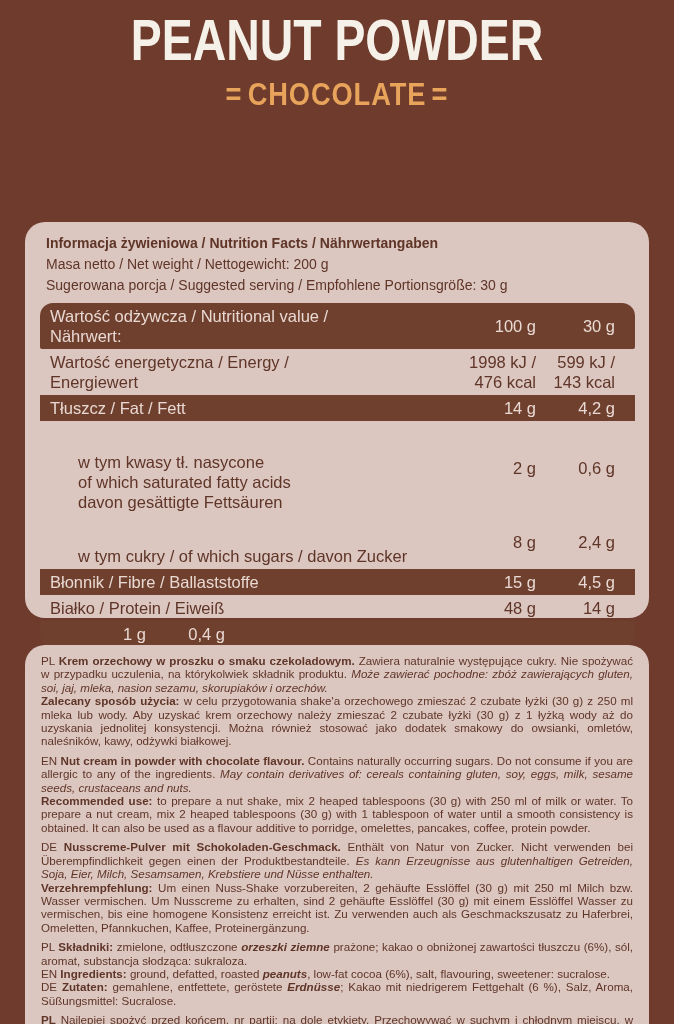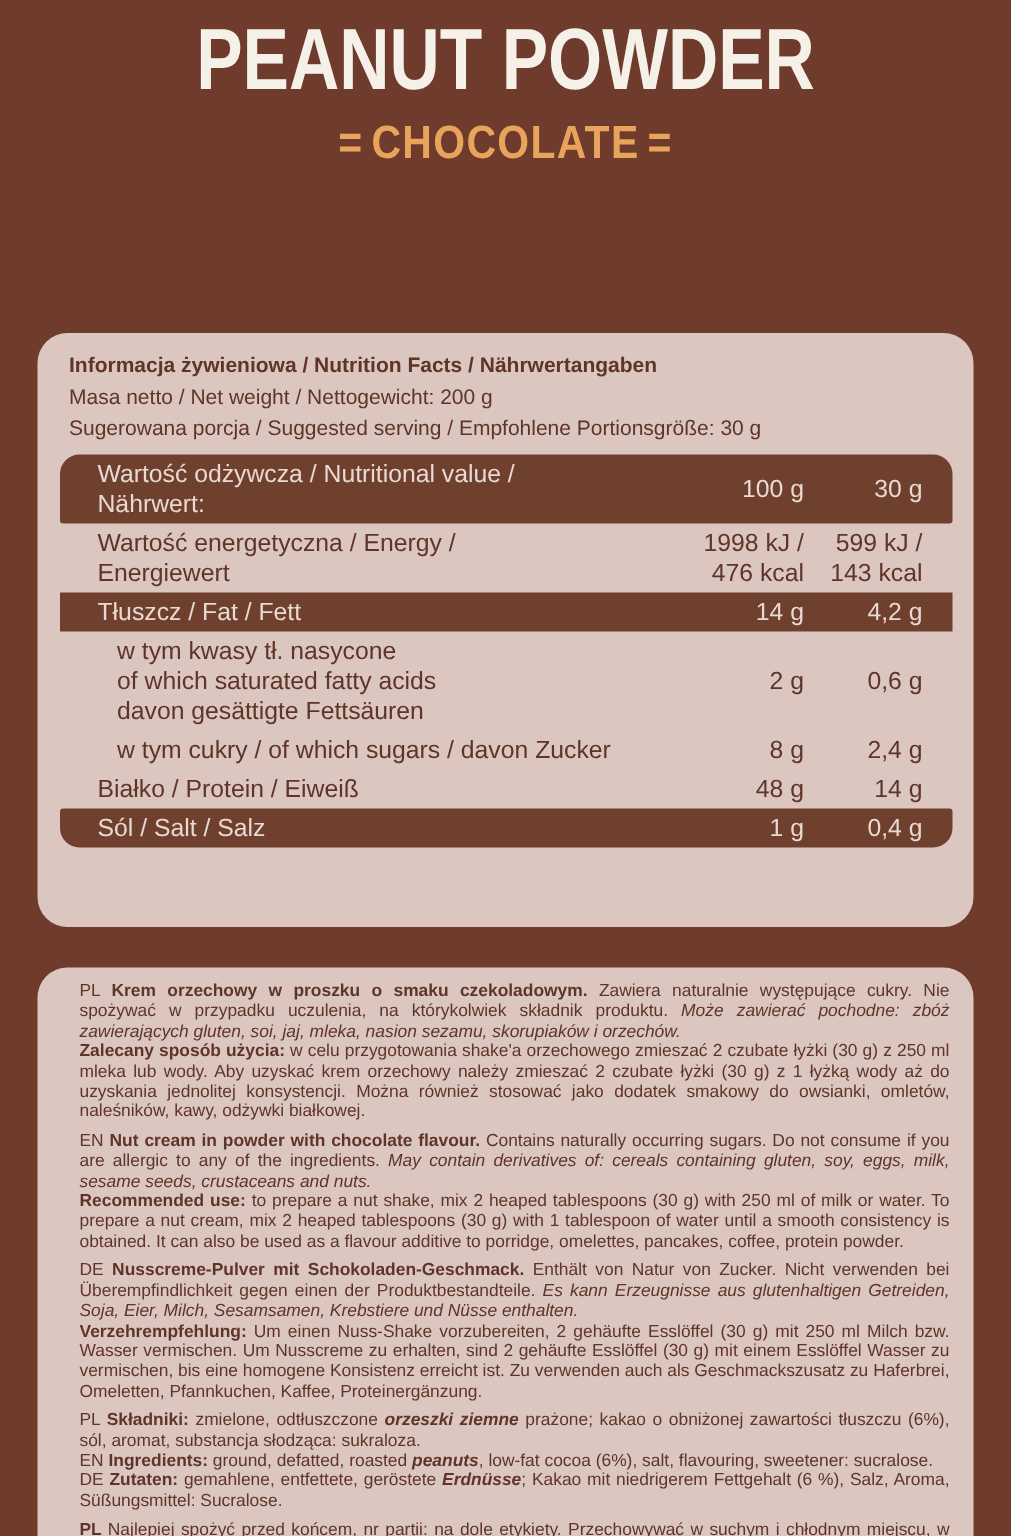"Wartość odżywcza / Nutritional value" .nlabel { padding-left: 25px -> 10px }
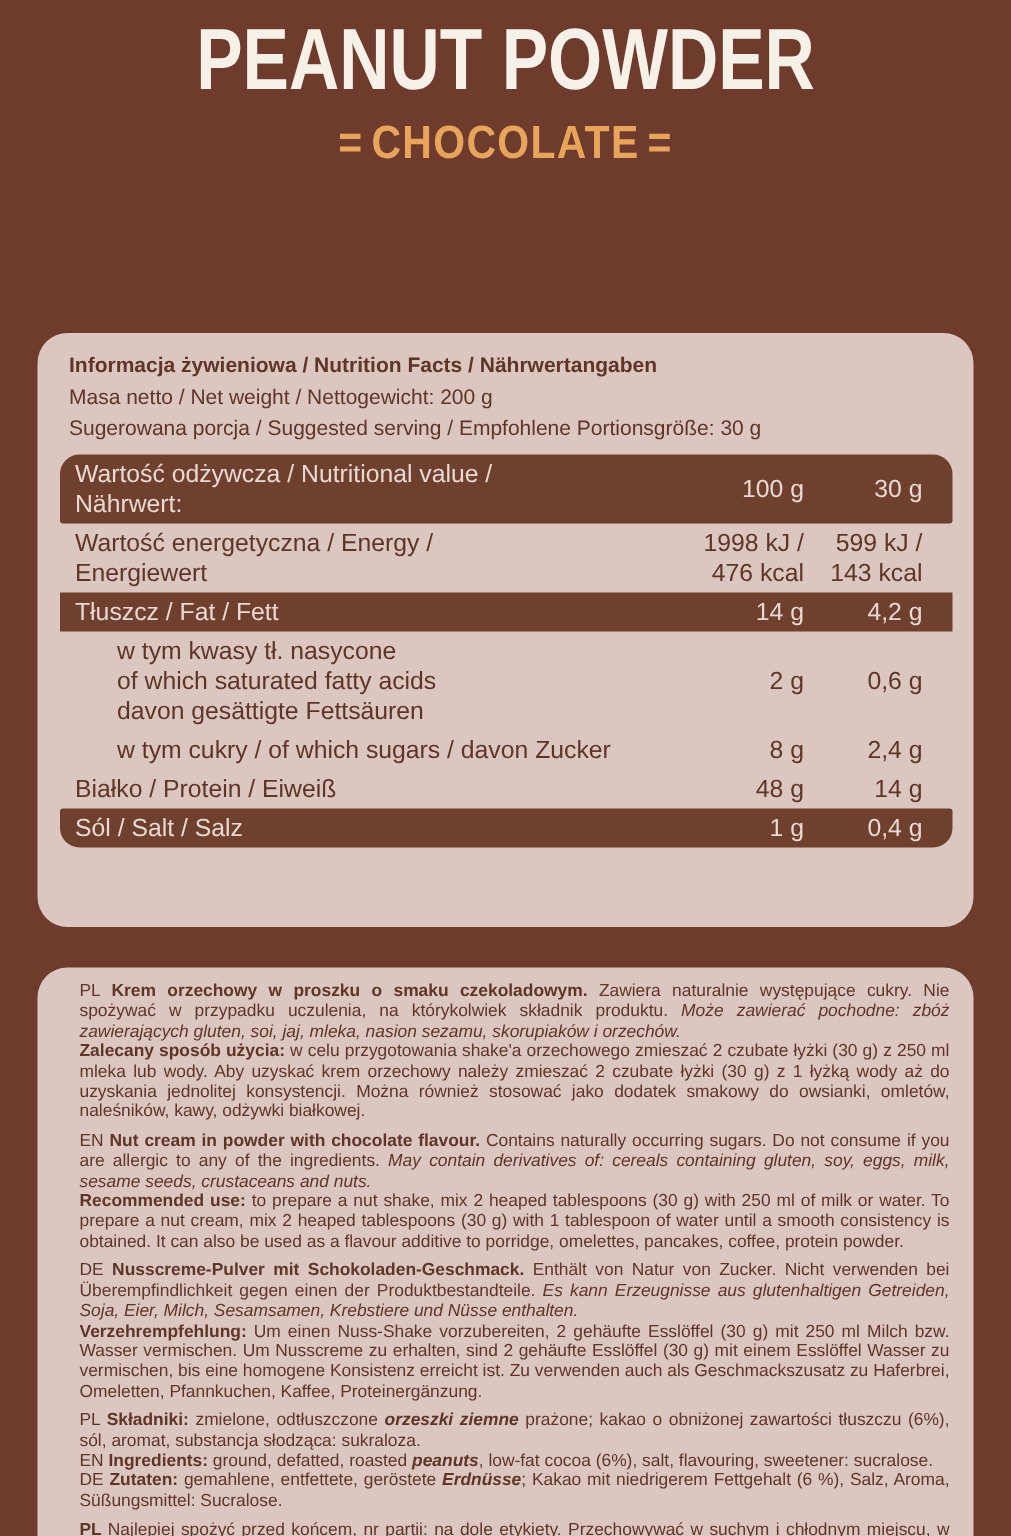"w tym kwasy tł. nasycone" .nrow.indent .nlabel { margin-top: none -> 28px }
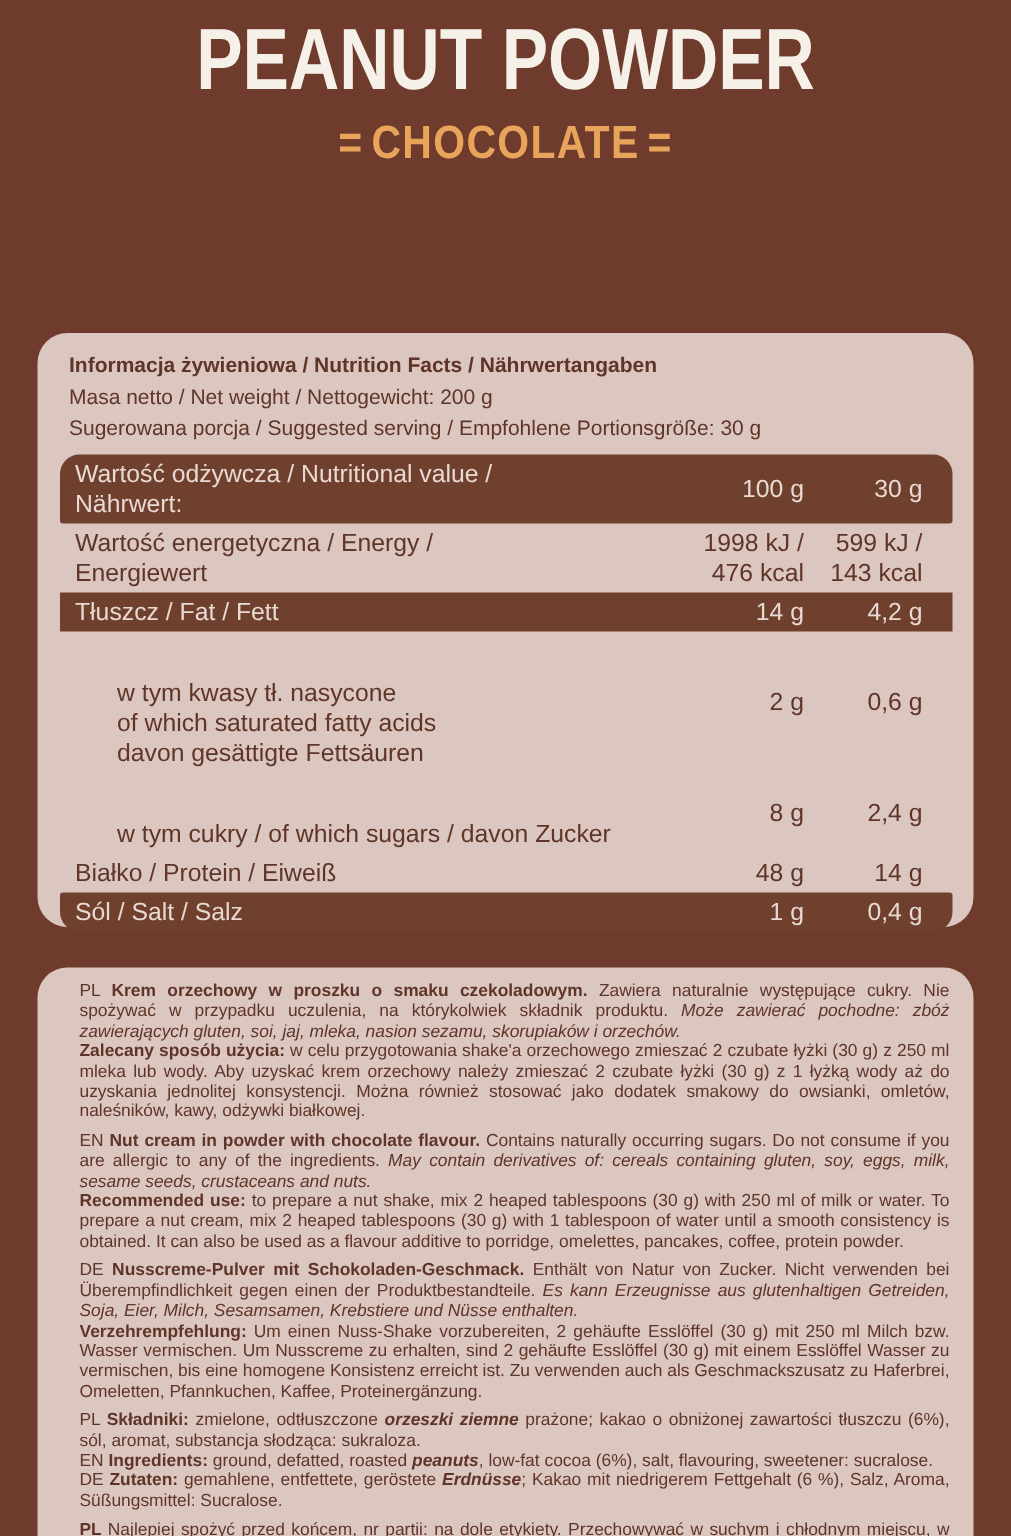"Błonnik / Fibre / Ballaststoffe" div.nrow { html: none -> <div> <div>Błonnik / Fibre / Ballaststoffe</div> <div>15 g</div> <div>4,5 g</div> </div> }
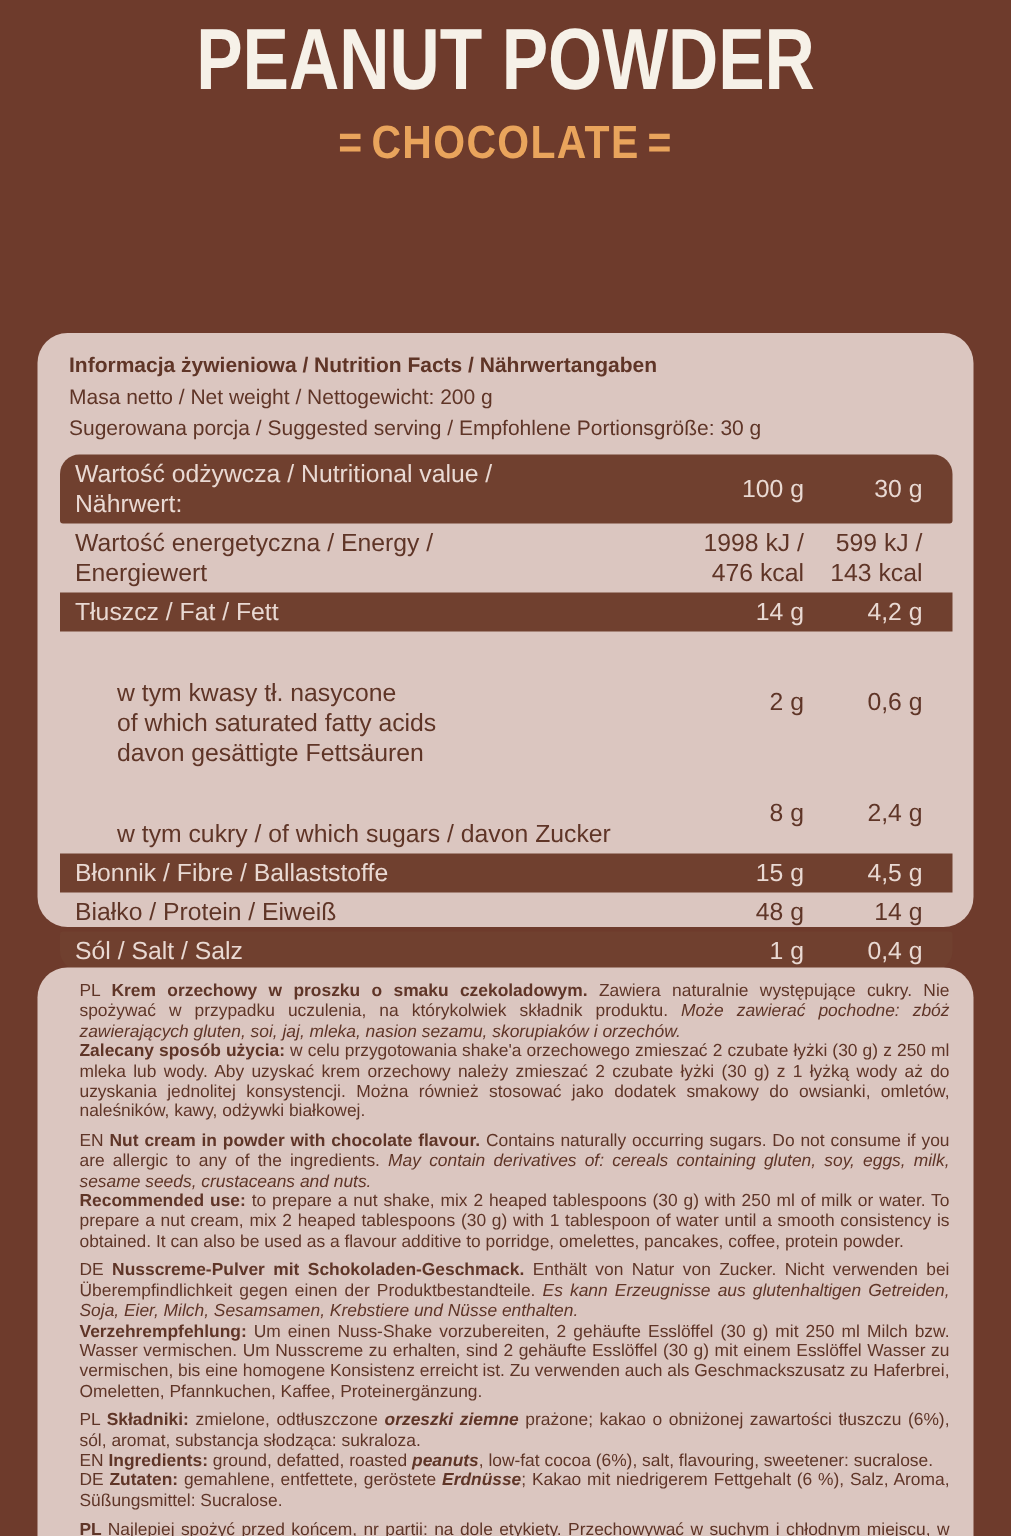"Sól / Salt / Salz" div.nlabel { html: <div>Sól / Salt / Salz</div> -> none }
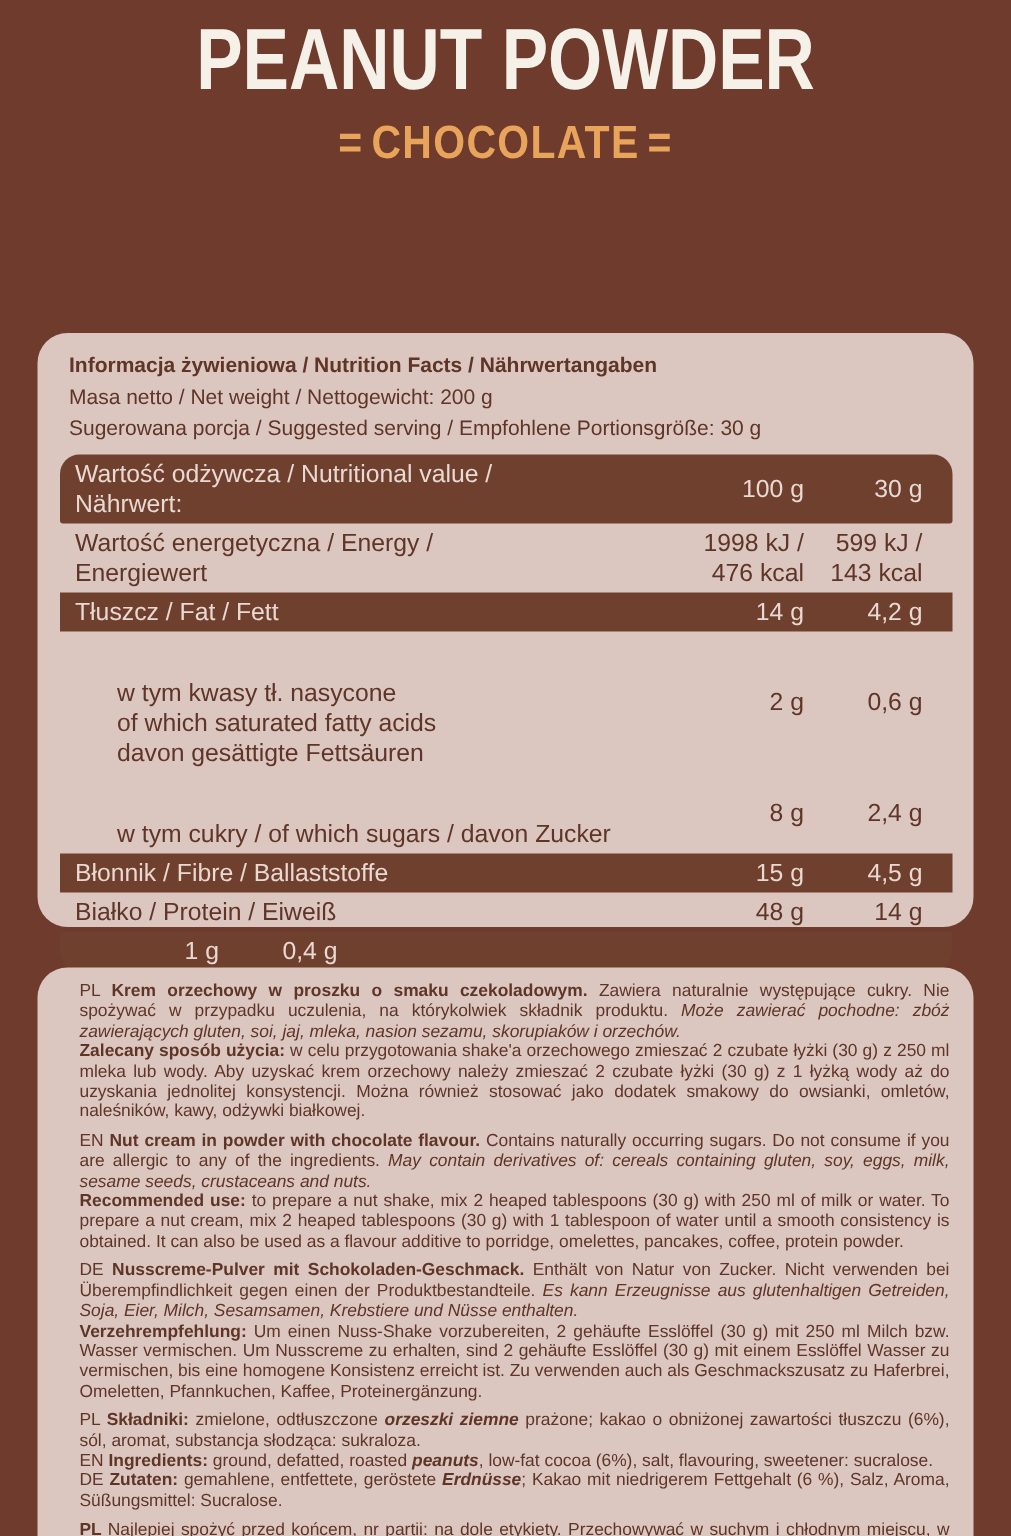"PL Krem orzechowy w proszku" .lblock { margin: 0 0 6px 12px -> 0 0 6px 0 }
